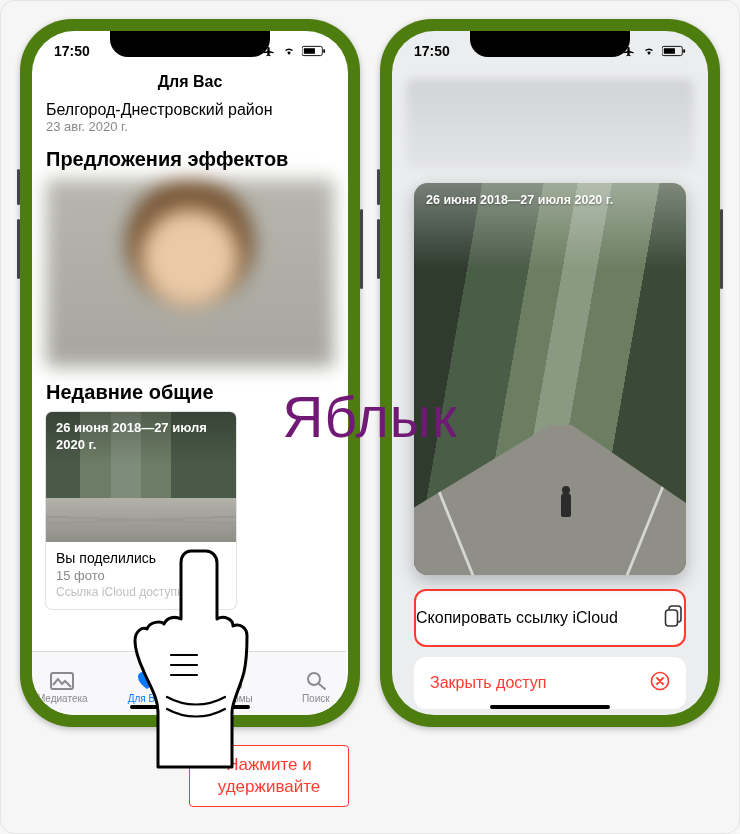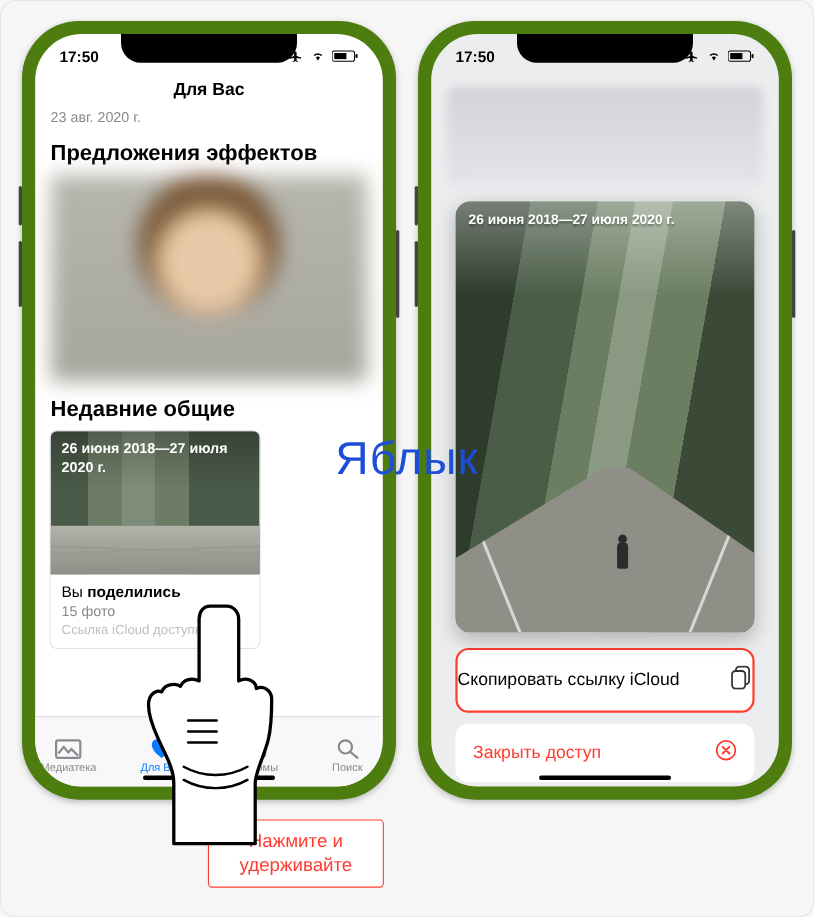"Белгород-Днестровский район" div.loc-title { html: none -> <div>Белгород-Днестровский район</div> }
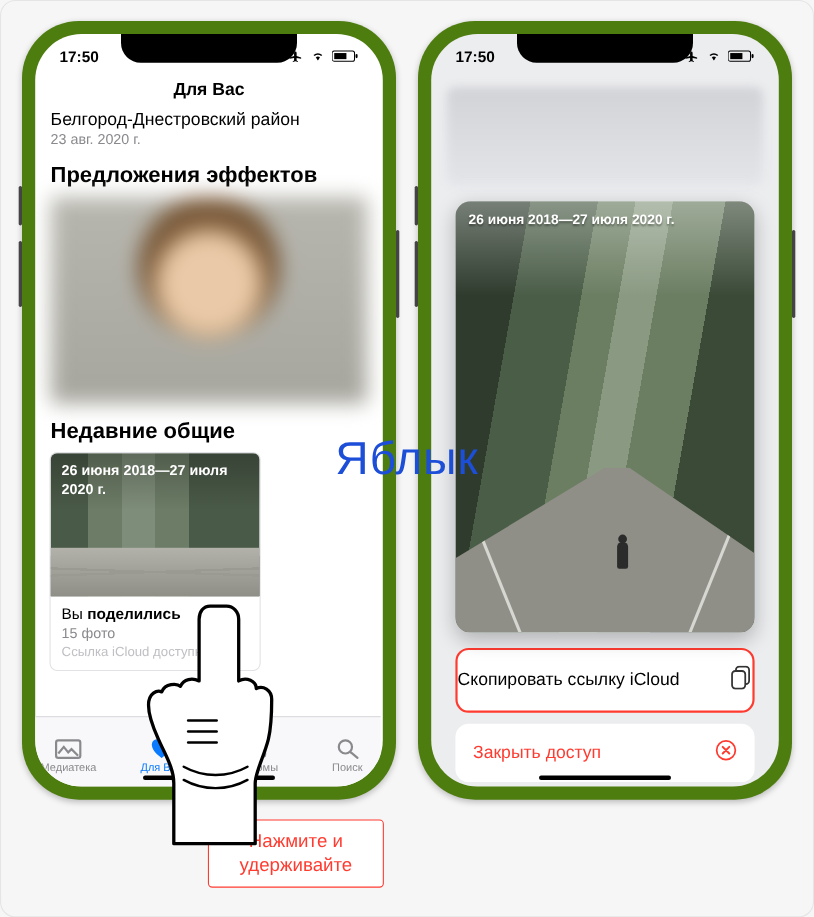"Яблык" .watermark { color: #1d4ed8 -> #701a75; font-size: 42px -> 57px }
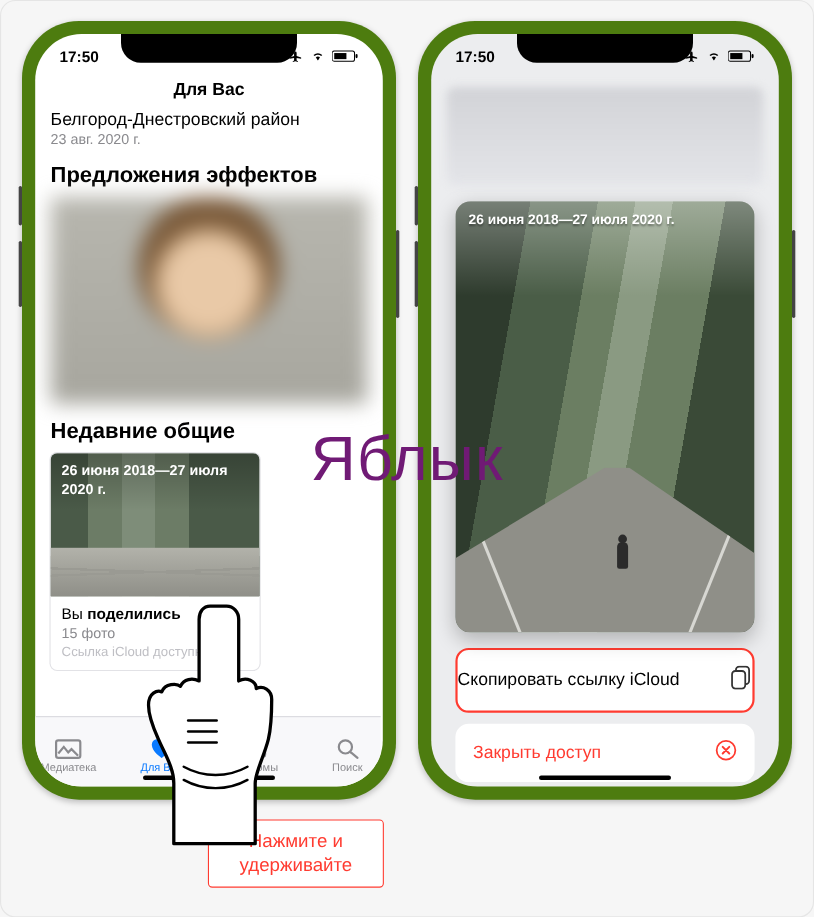"поделились" .recent-meta .l1 b { font-weight: 700 -> 400 }
